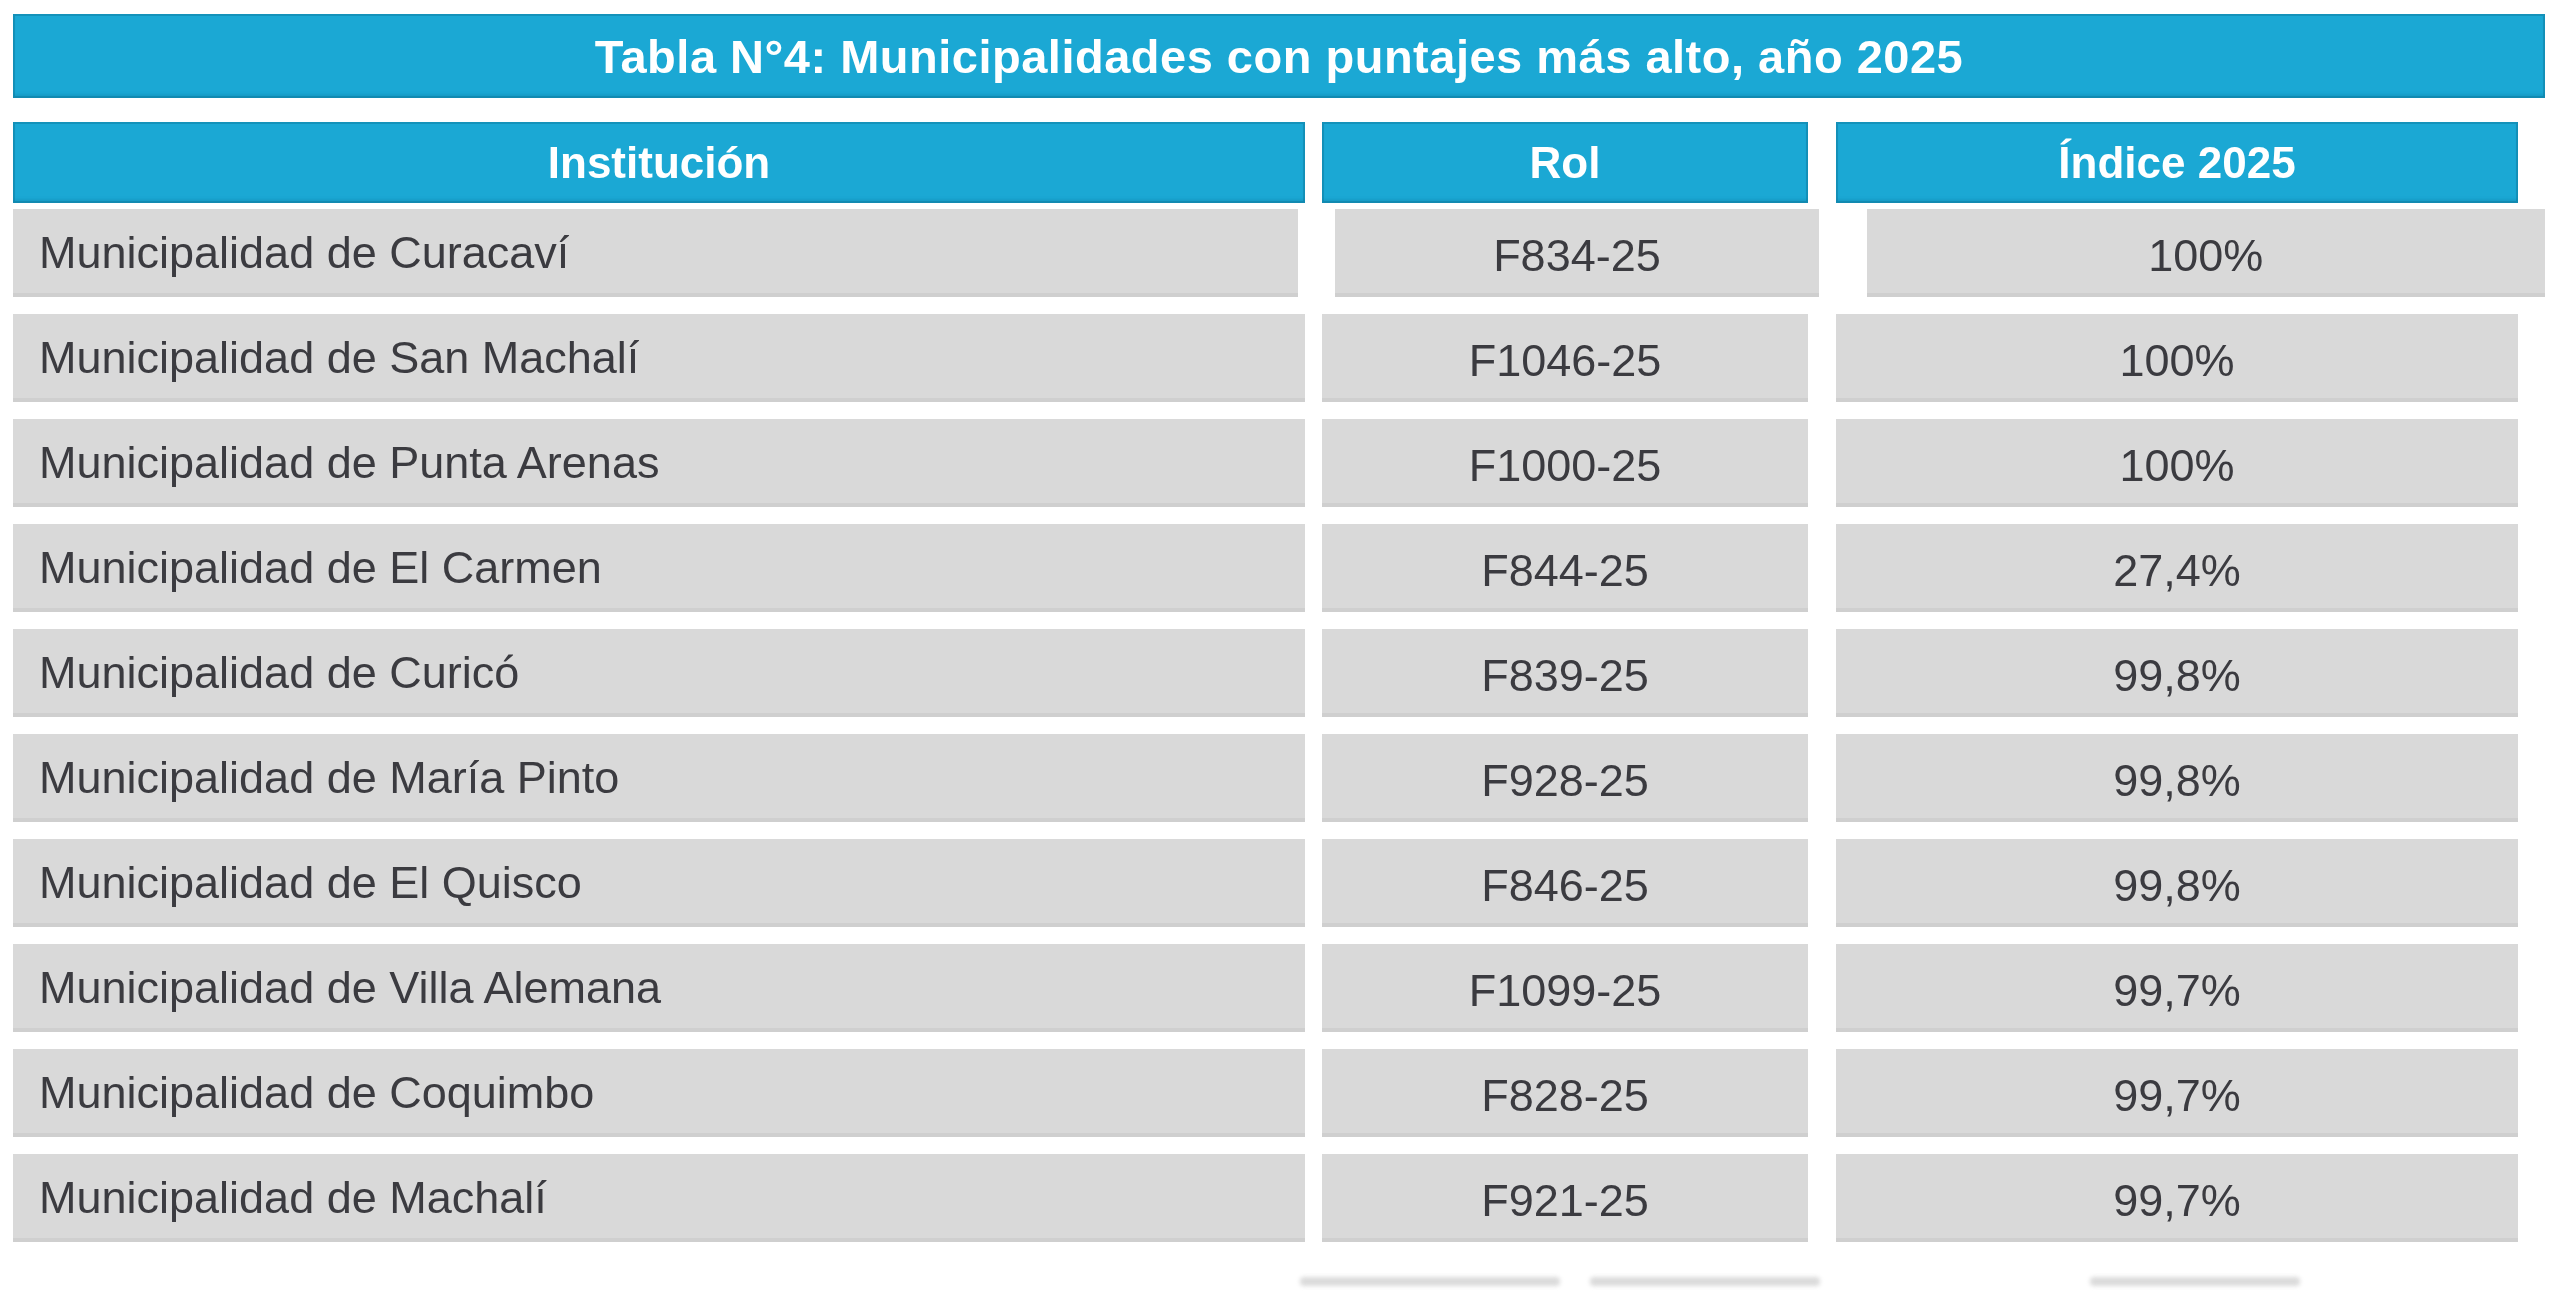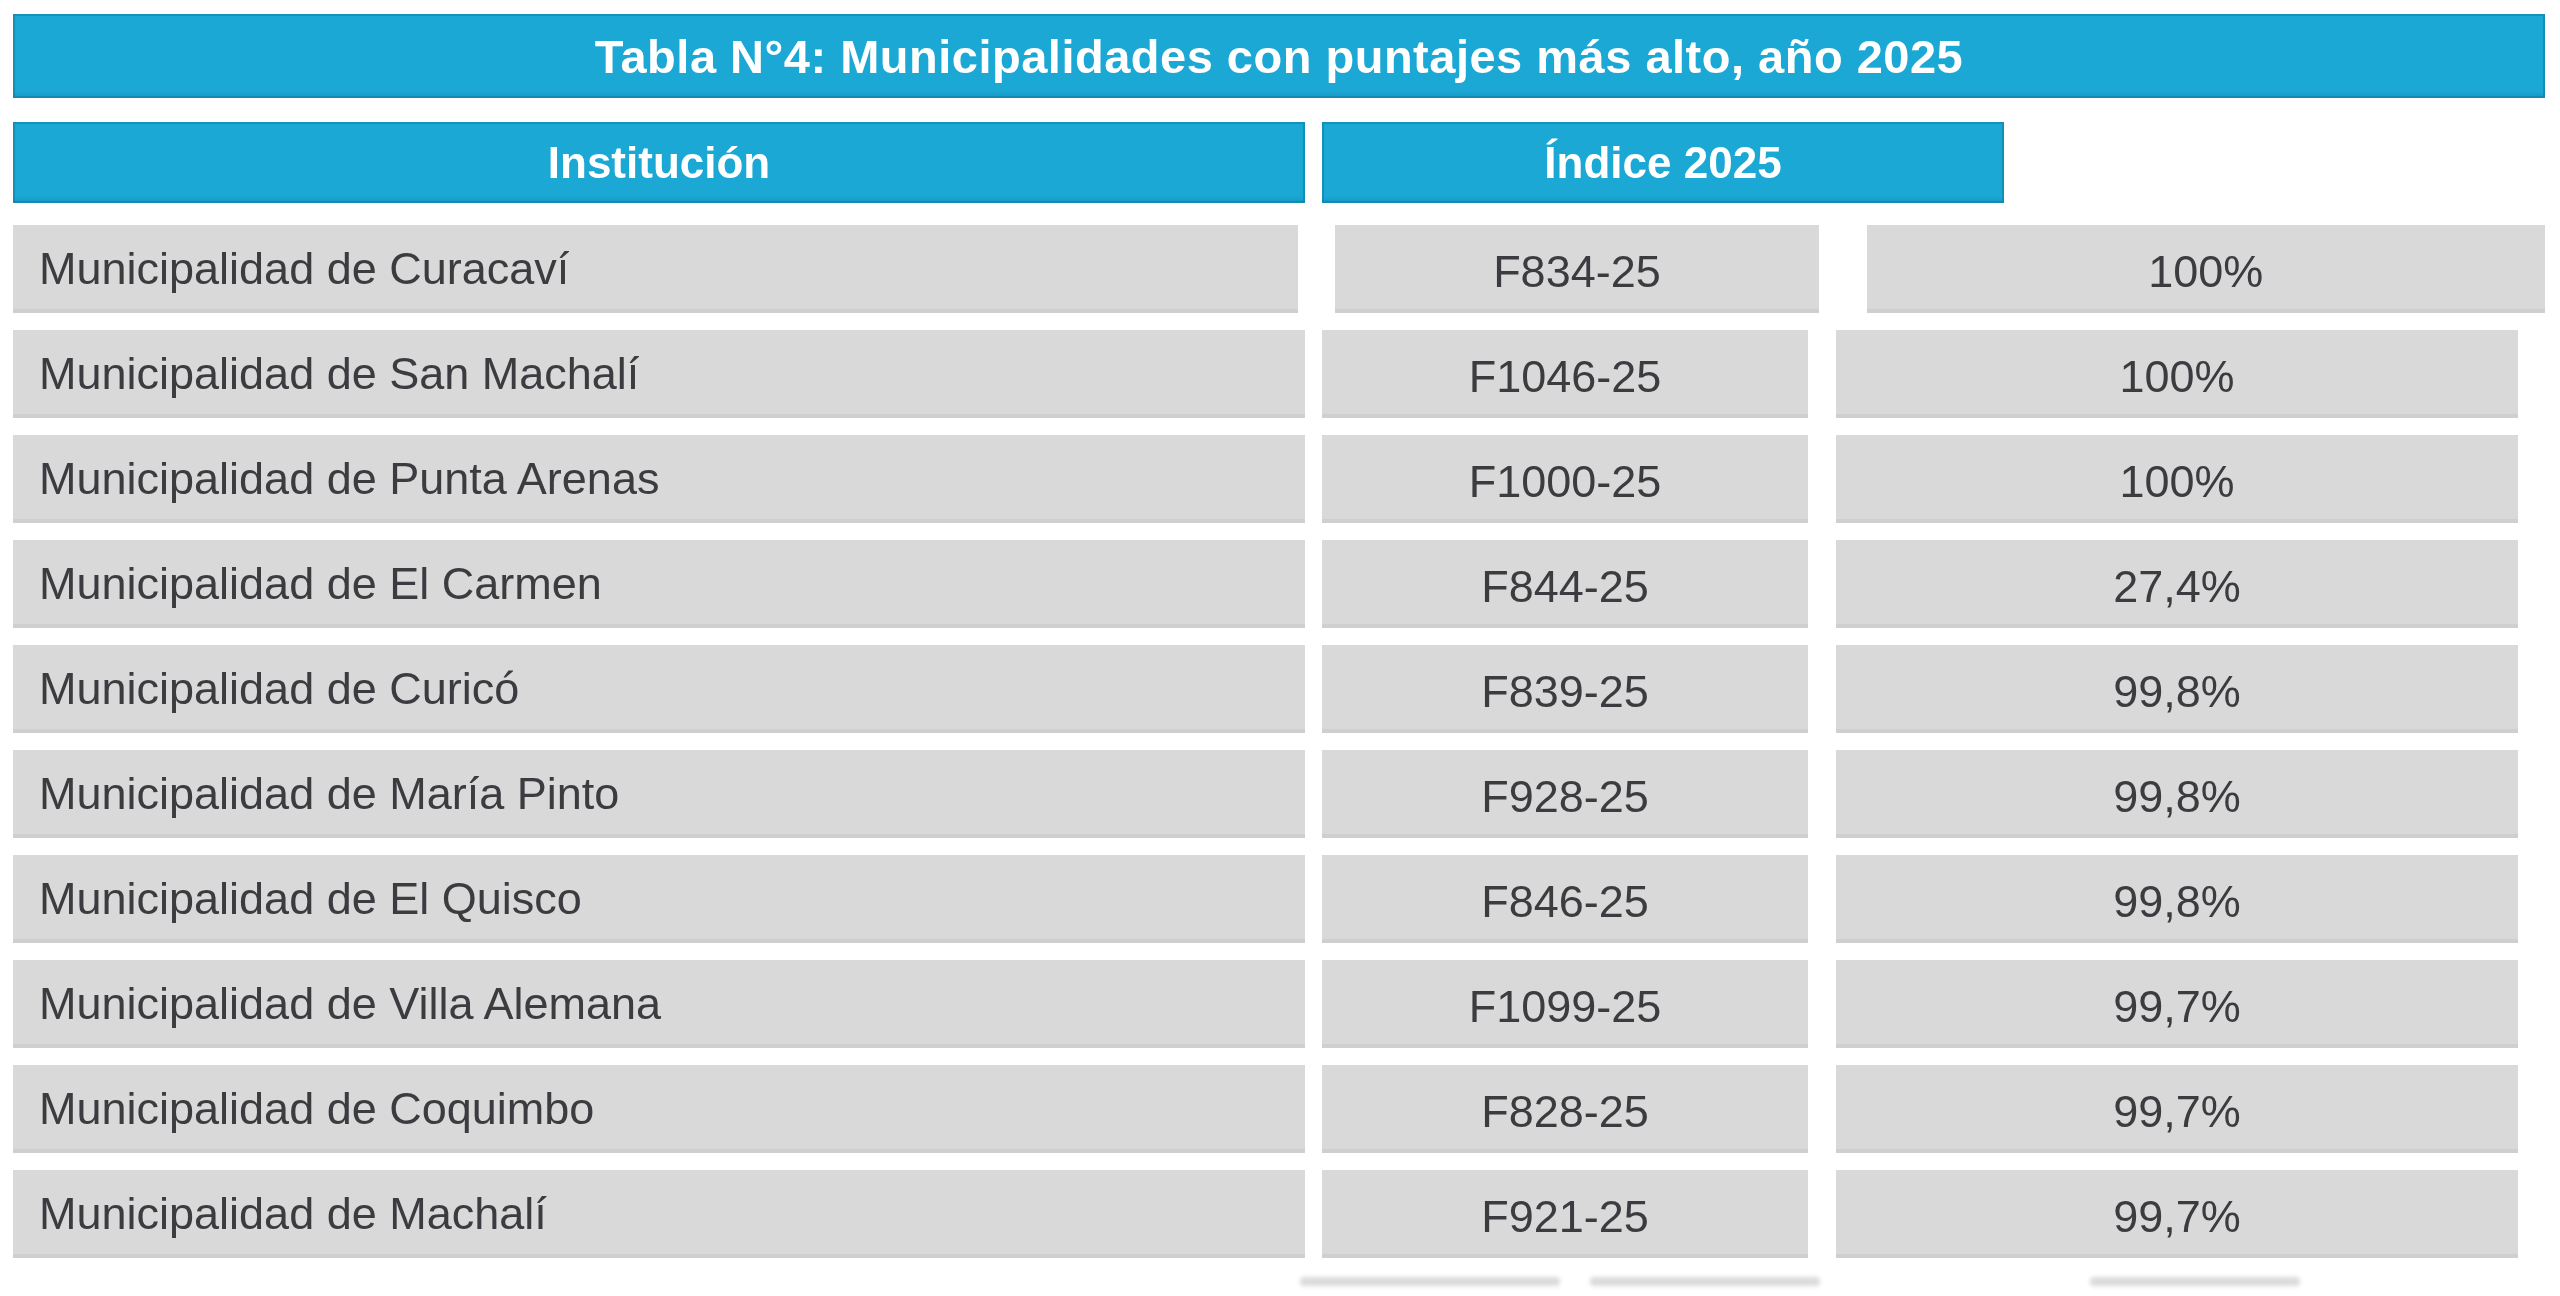"Rol" div.hdr-cell { html: none -> <div>Rol</div> }
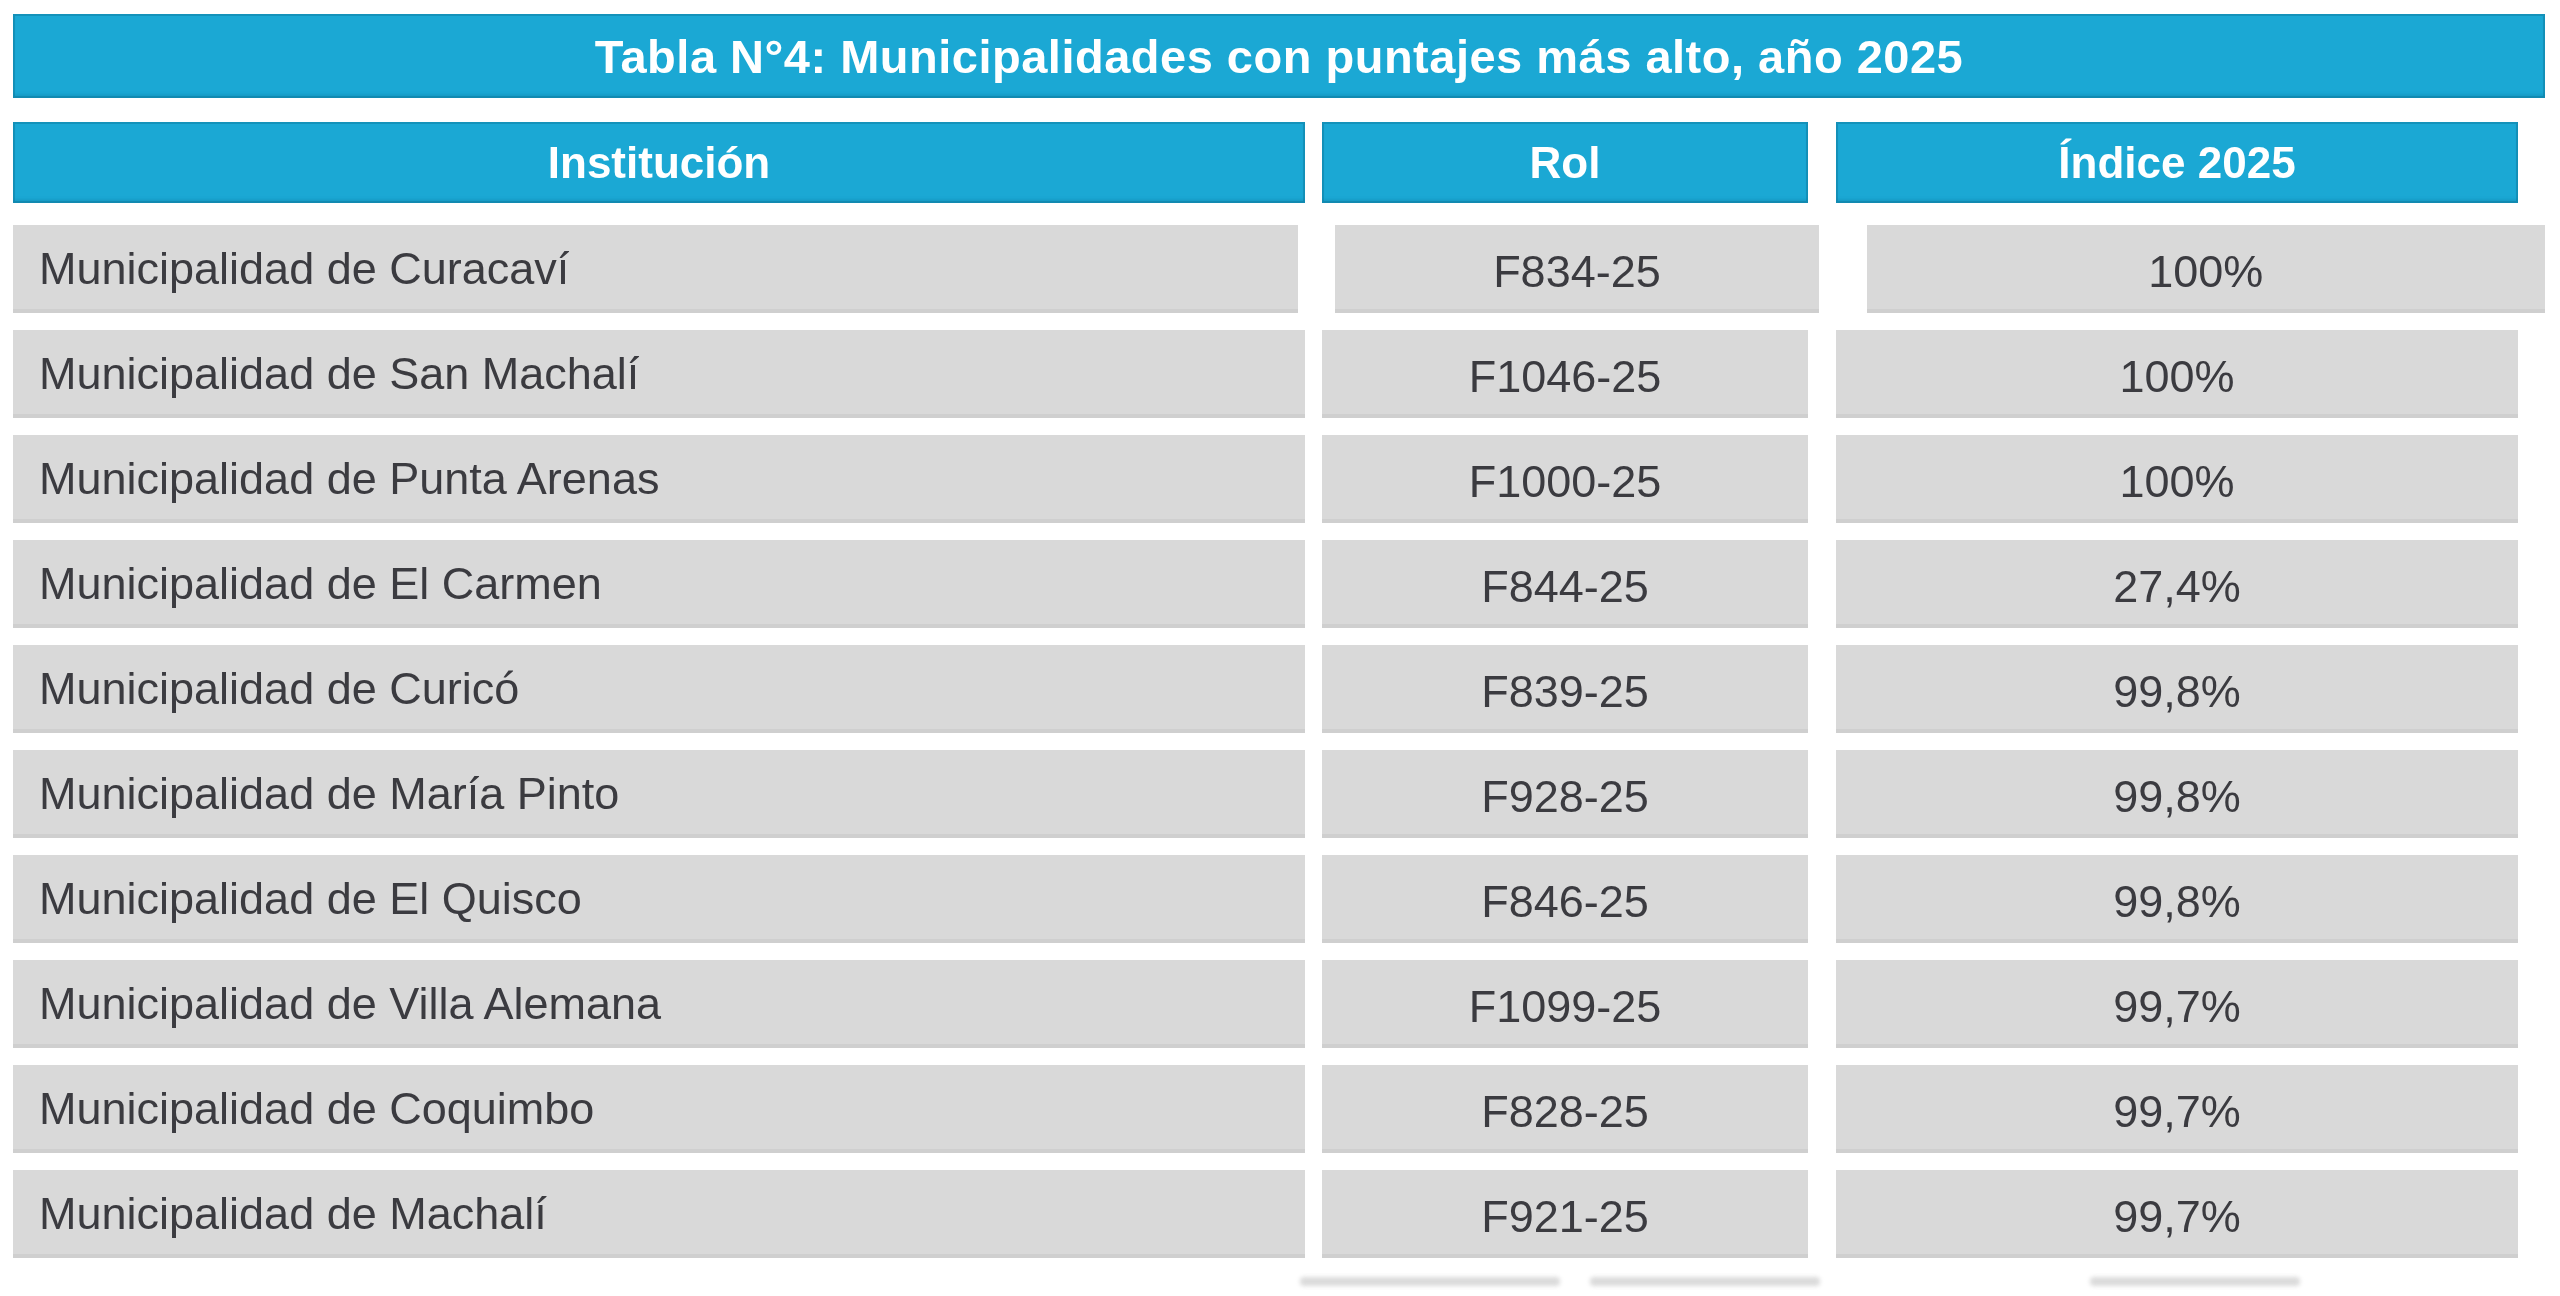"Municipalidad de Curacaví" .data-row.first { margin-top: 22px -> 6px }
